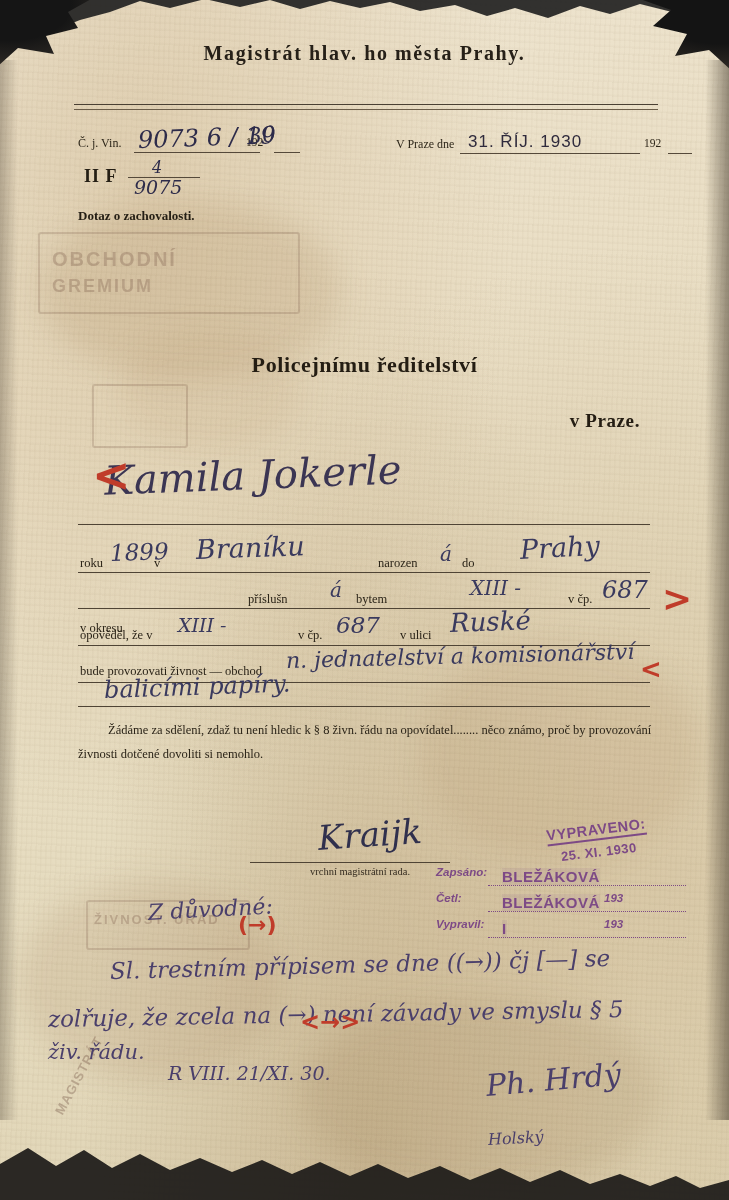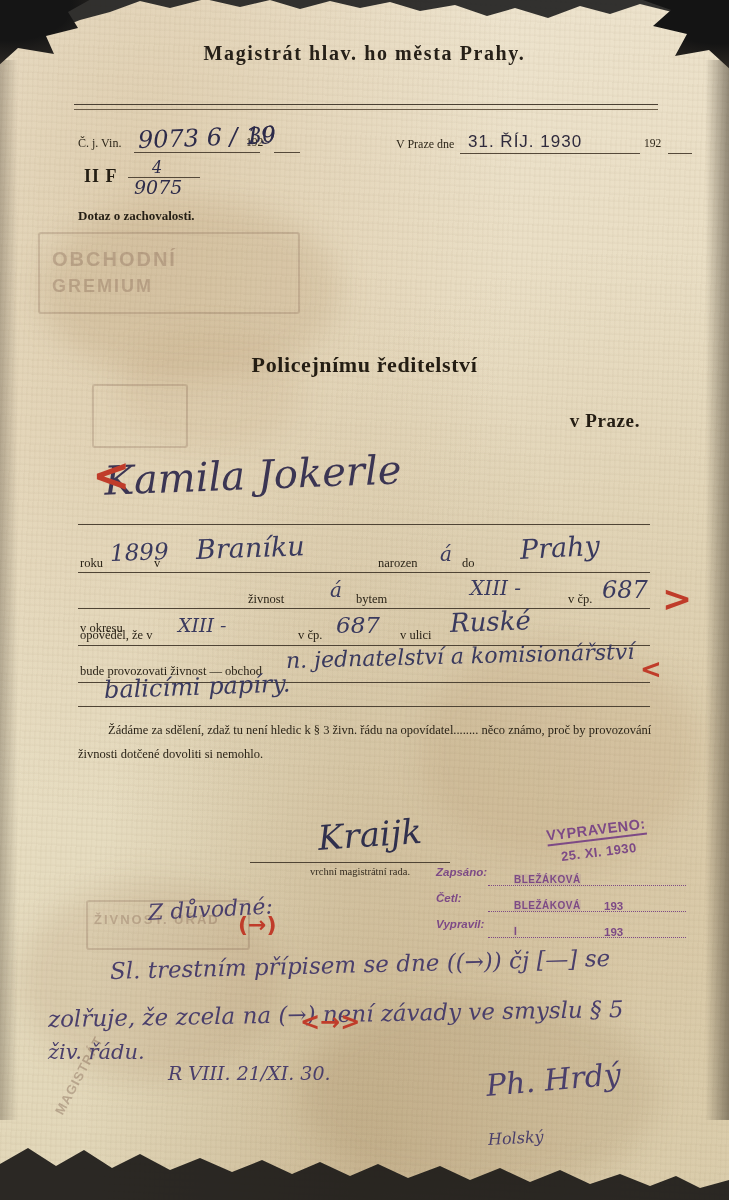"živnost" div.ft { text: živnost -> příslušn }
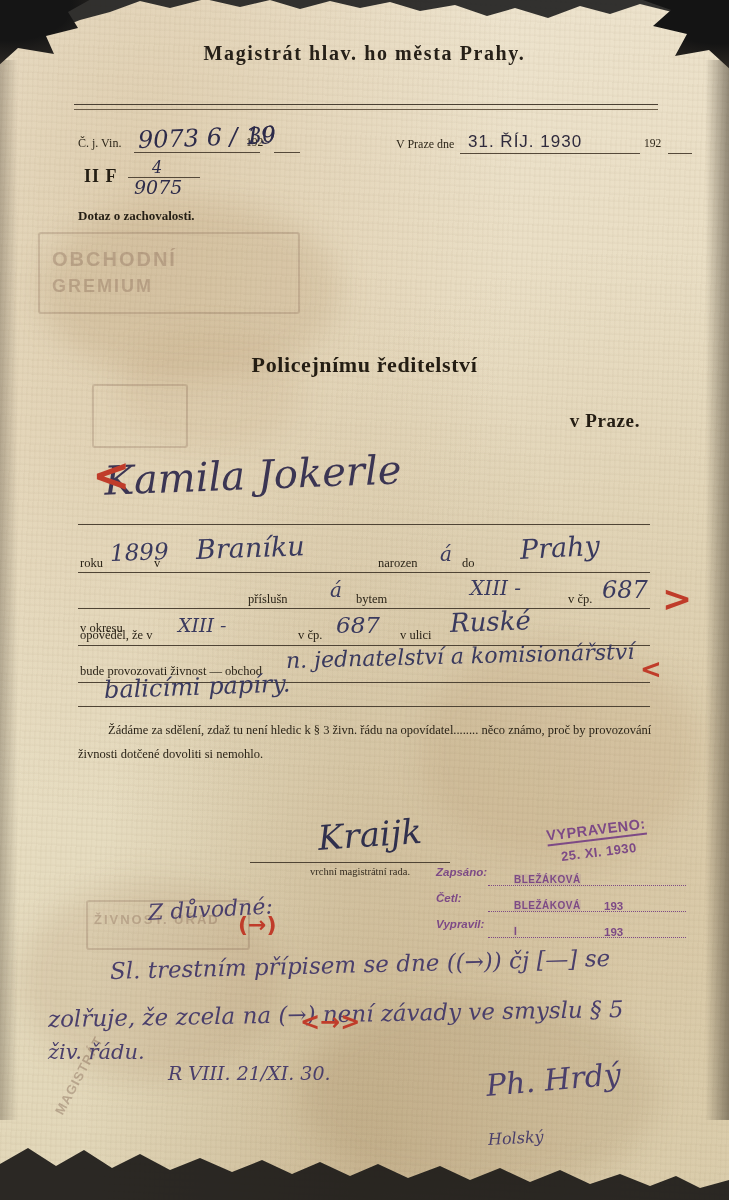"Žádáme za sdělení, zdaž tu" div.para { text: 3 -> 8 }
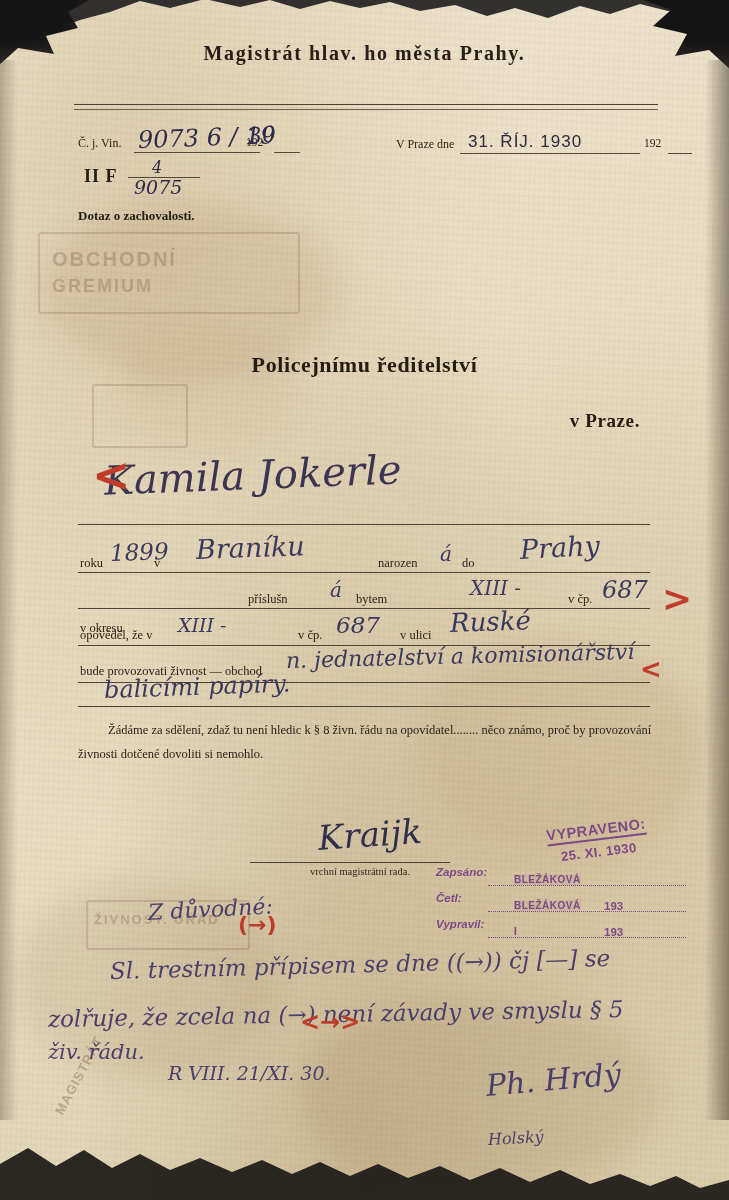"BLEŽÁKOVÁ" .book-row .val { font-size: 10px -> 15px; left: 78px -> 66px }
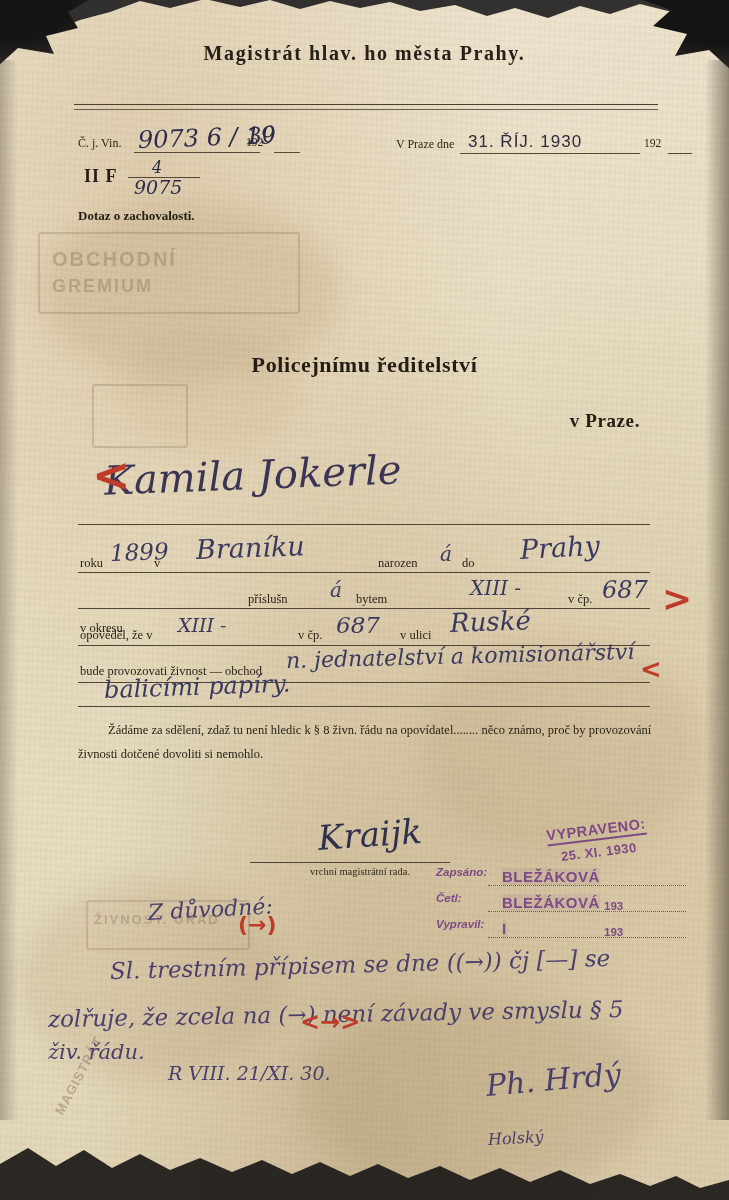"193" .book-row .yr { bottom: 6px -> 14px; font-style: none -> italic }
